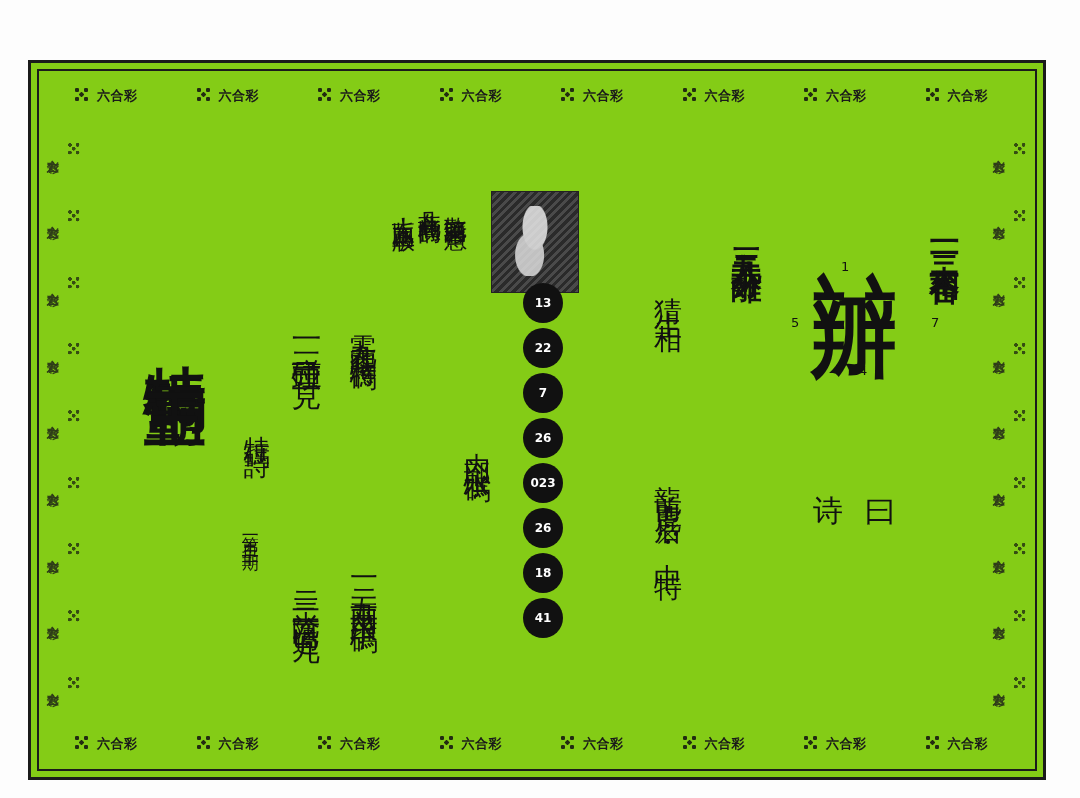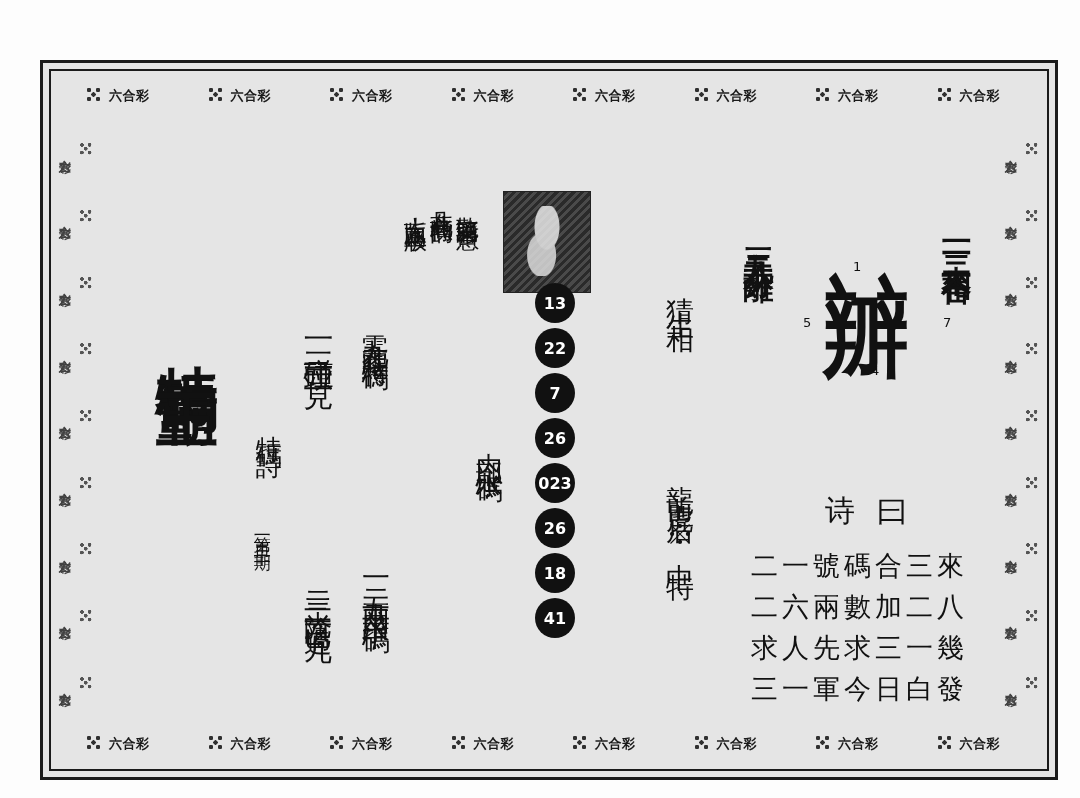"六合彩" .scan-frame { background: #e5e5e5 -> #84cc16; left: 40px -> 28px }
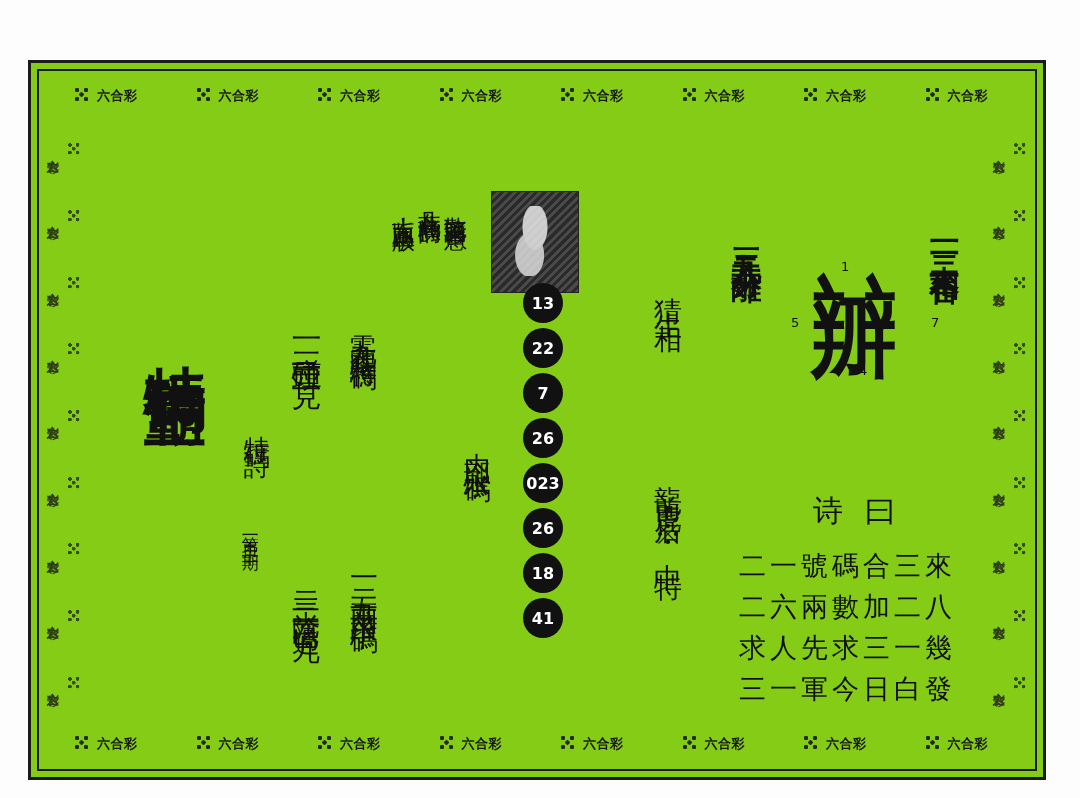"13" .ball { font-size: 16px -> 12px }
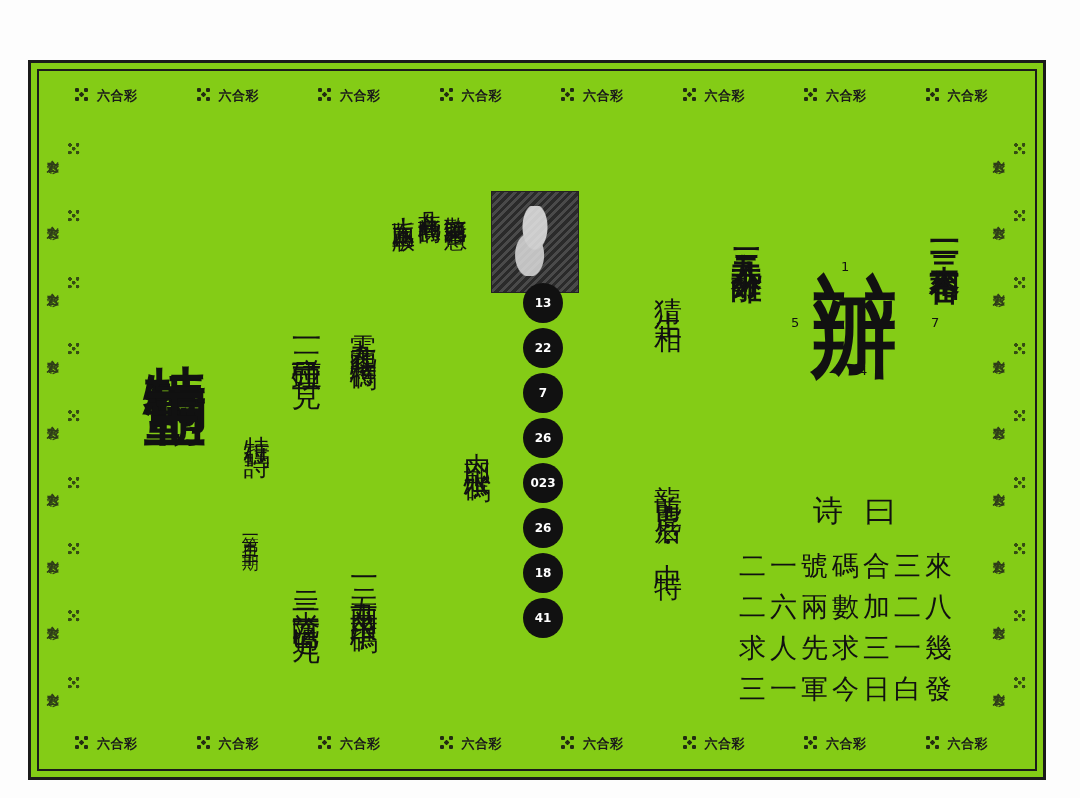"二一號碼合三來" div.poem-lines { html: <div> <div>二一號碼合三來</div> <div>二六兩數加二八</div> <div>求人先求三一幾</div> <div>三一軍今日白發</div> </div> -> none }
